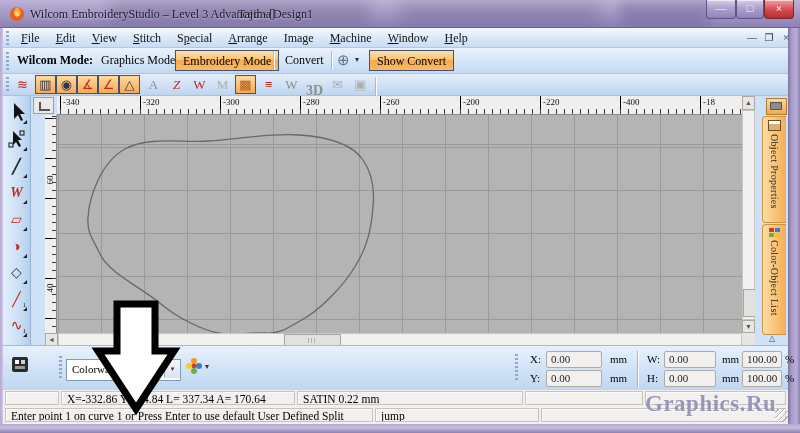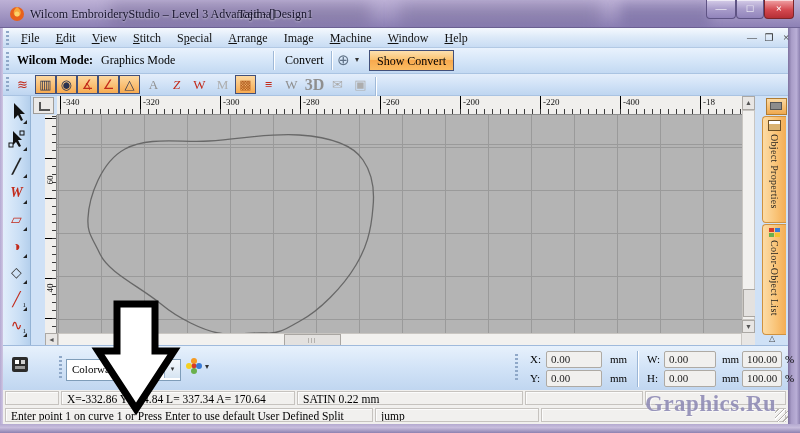"Embroidery Mode" div.orangebtn { html: none -> <div>Embroidery Mode</div> }
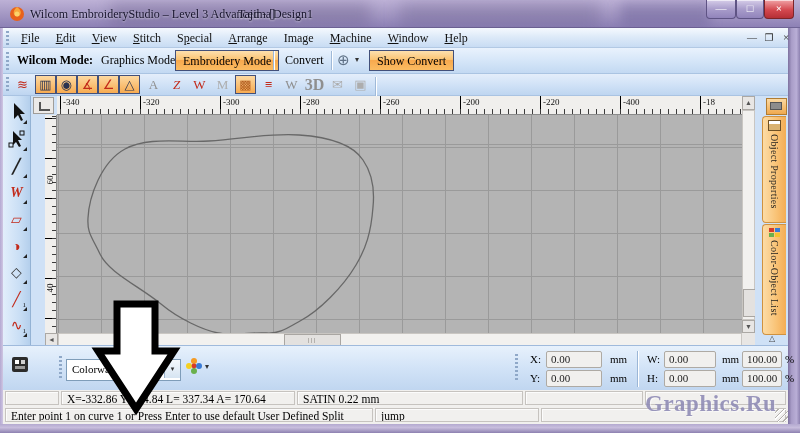"3D" .s3d { font-size: 16px -> 14px; margin-top: none -> 6px }
